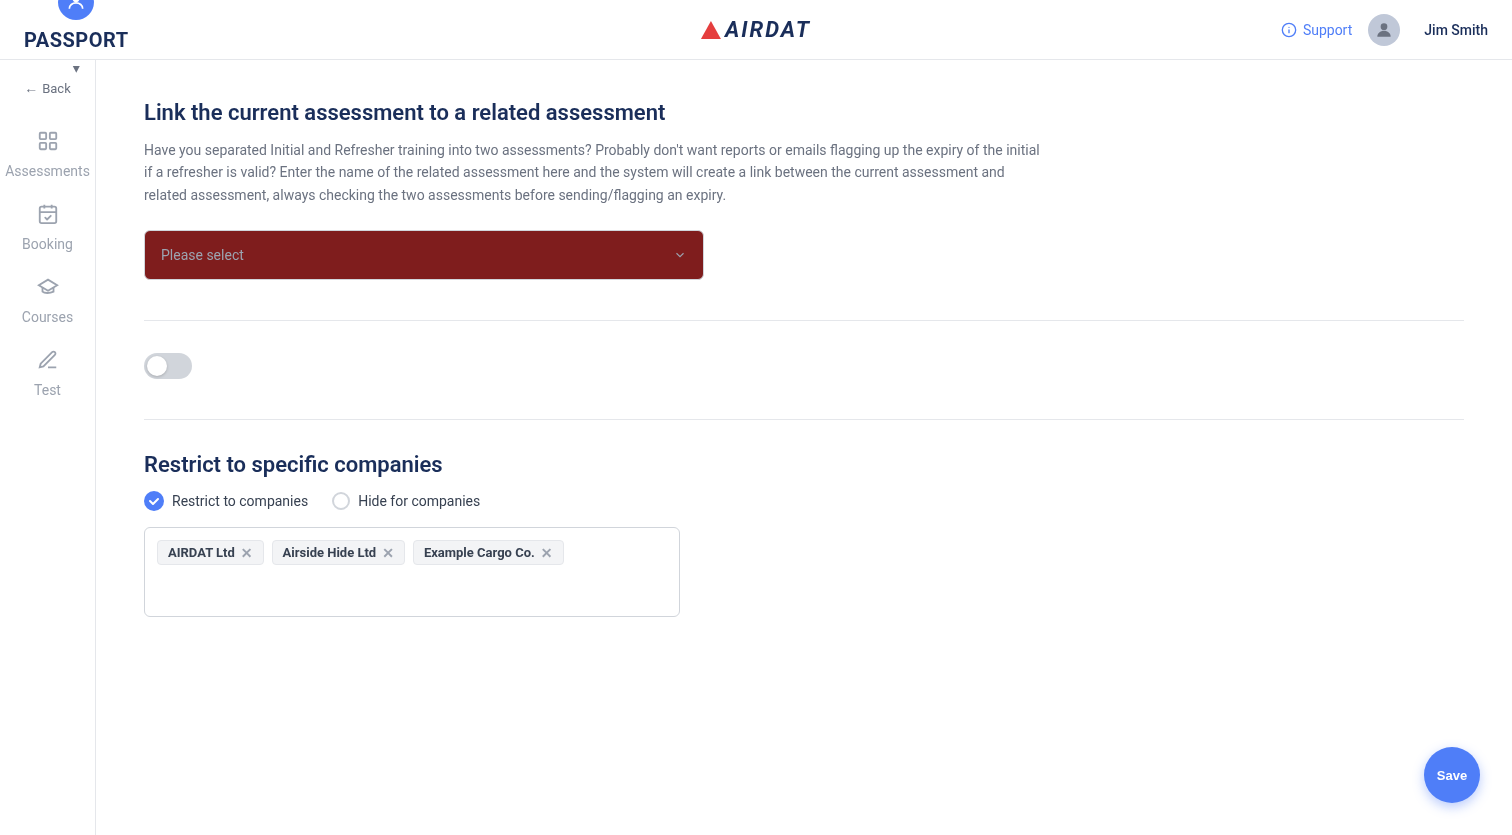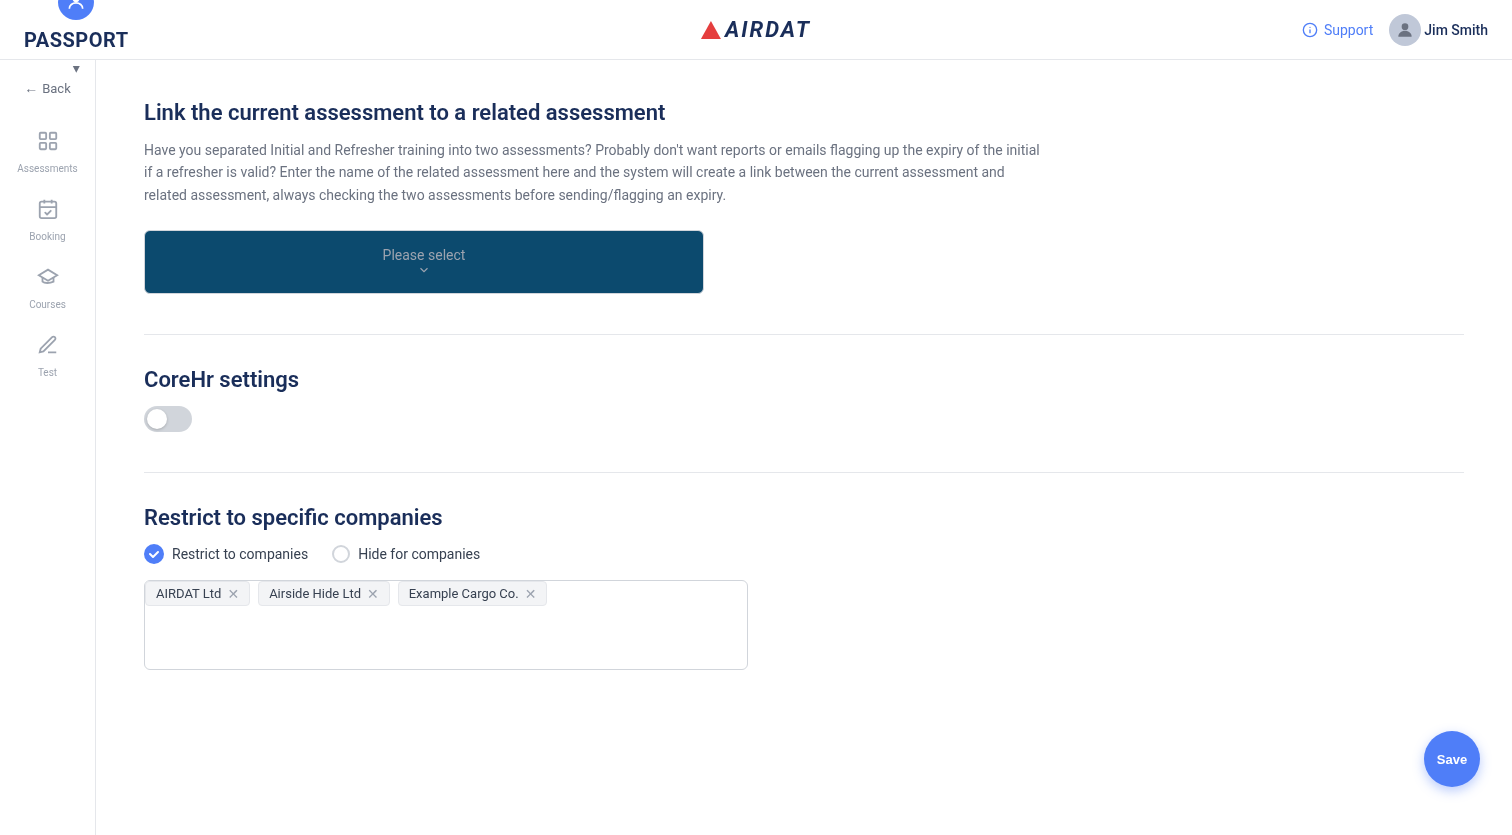"Jim Smith" .user-area { gap: 3px -> 24px }
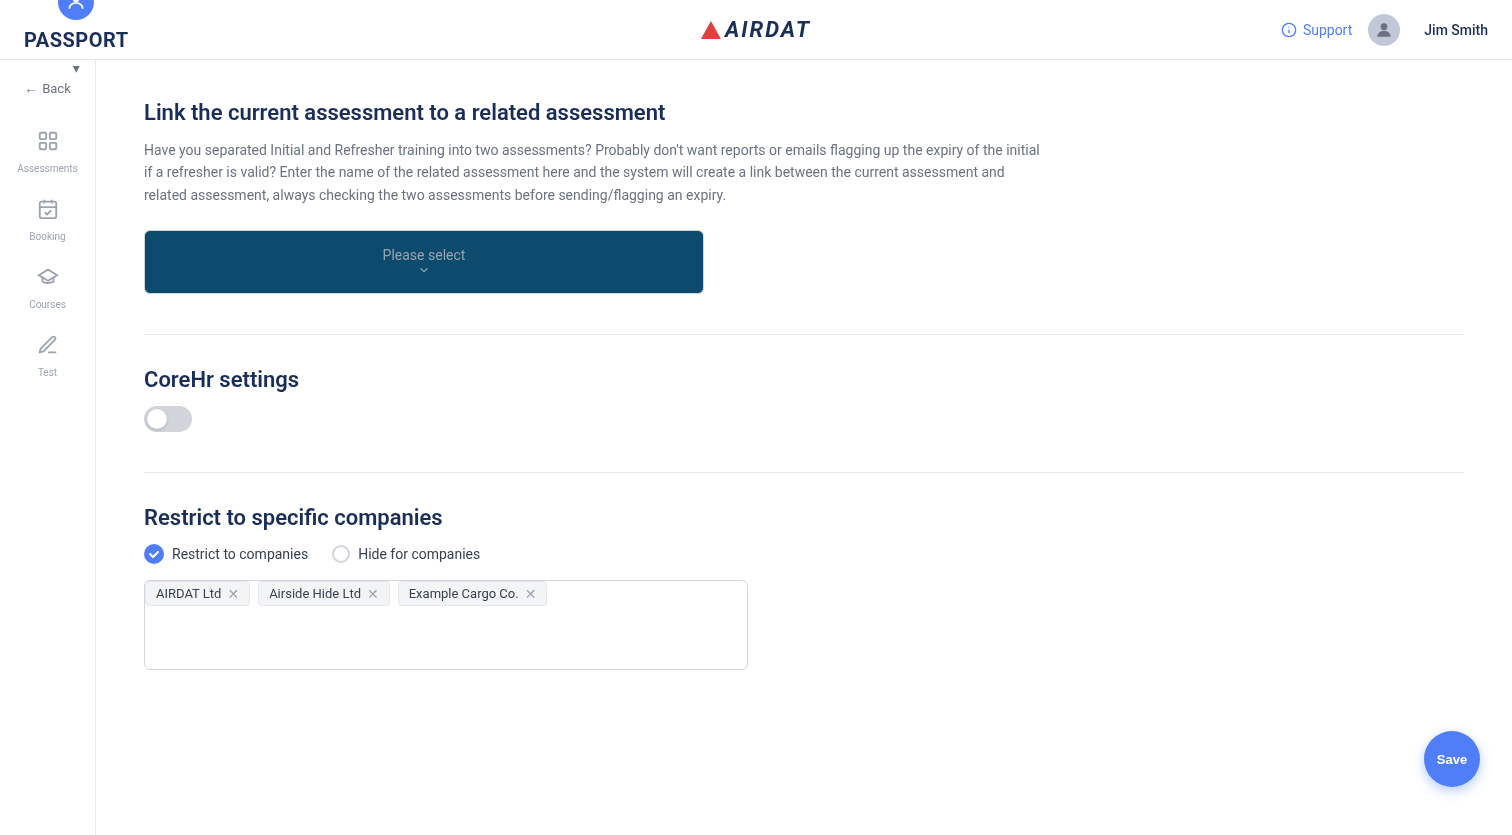"Assessments" .sidebar-label { font-size: 10px -> 14px }
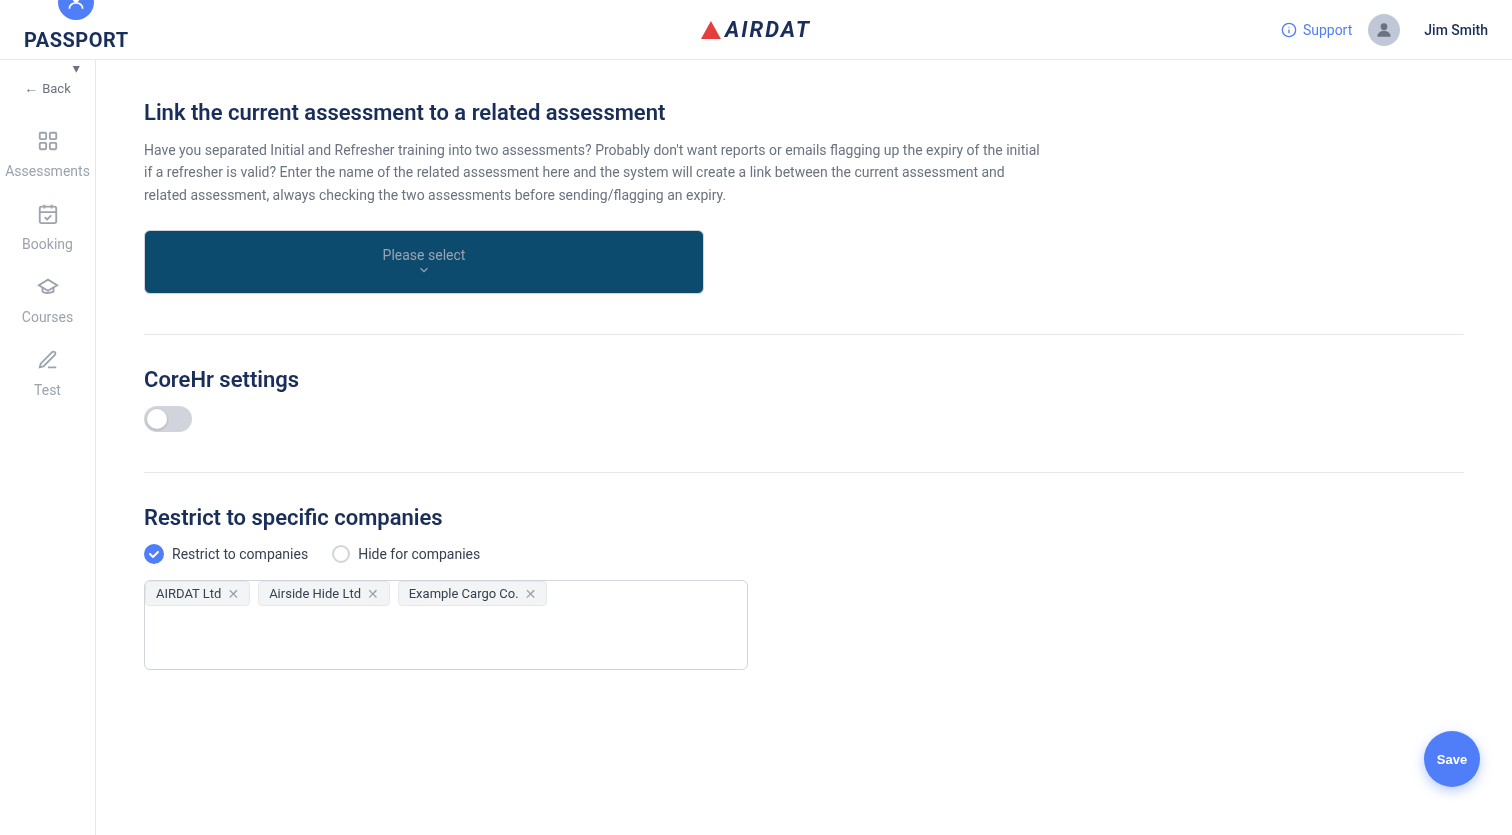"Please select" .select-field { background: #0c4a6e -> #7f1d1d; flex-direction: column -> none }
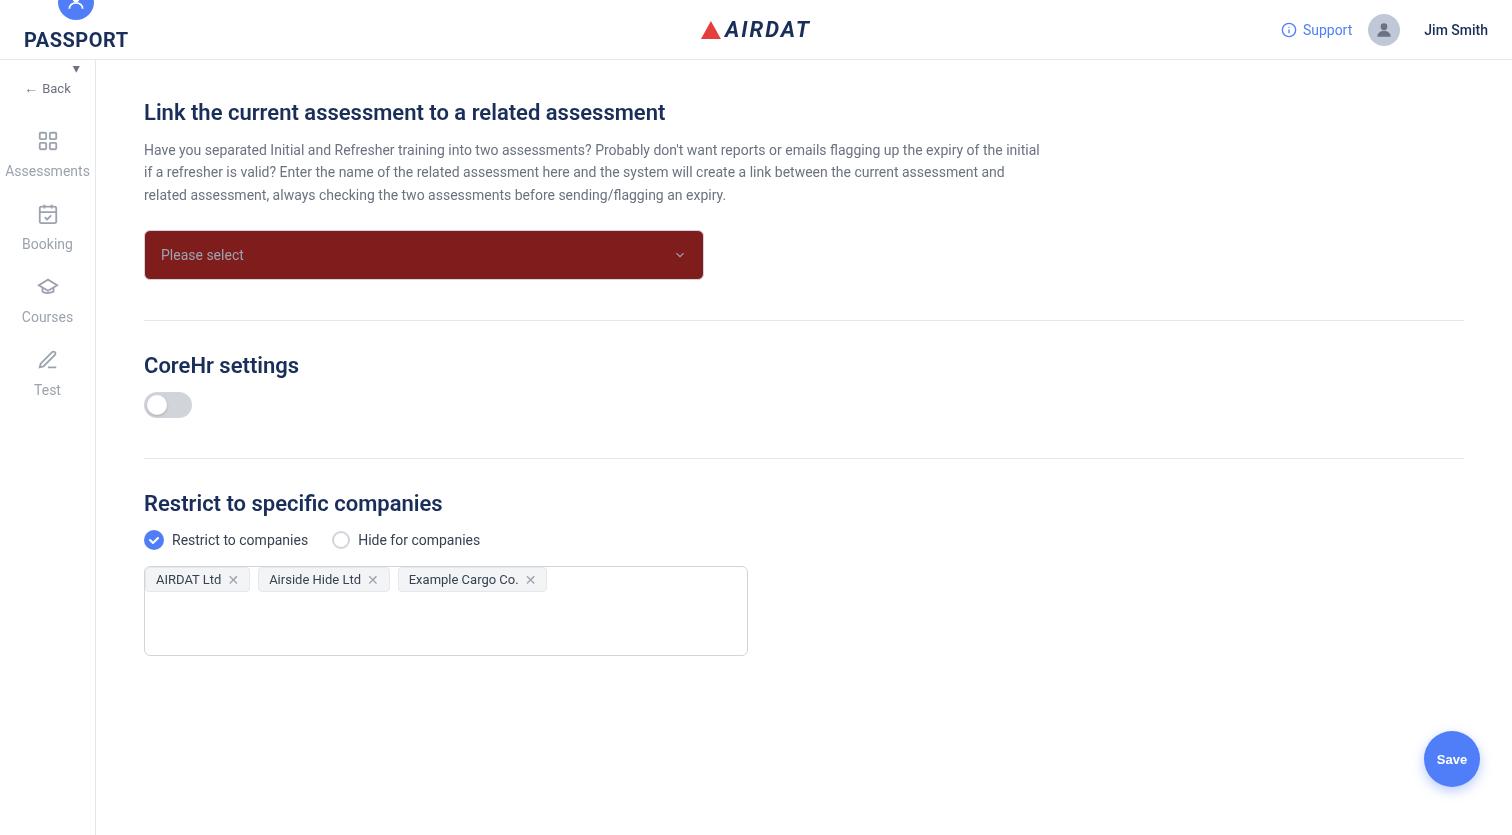"CoreHr settings" h2.section-title { html: <h2>CoreHr settings</h2> -> none }
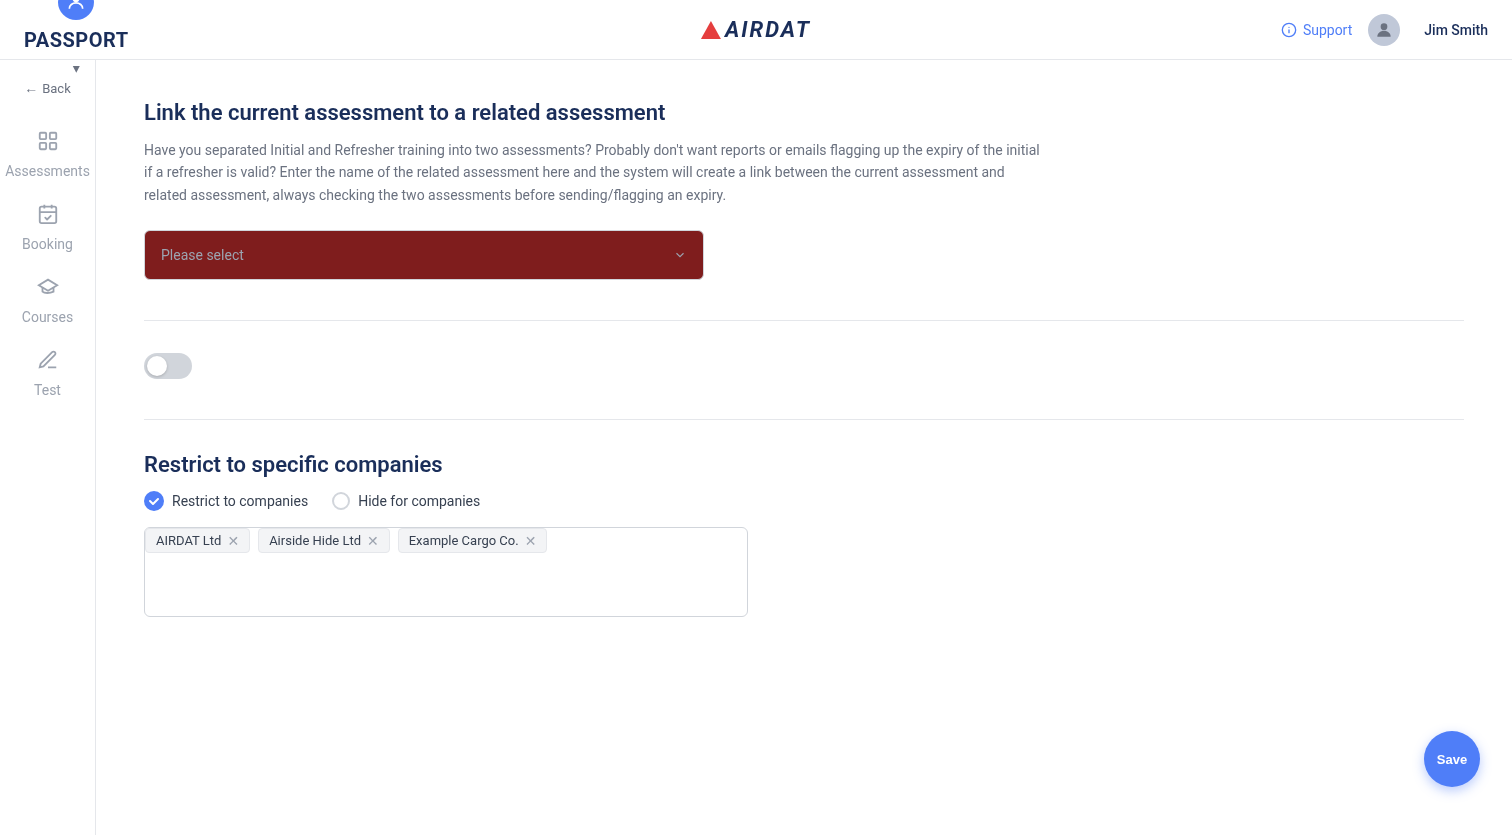"AIRDAT Ltd" .tags-container { font-weight: none -> bold; padding: none -> 12px; width: 604px -> 536px }
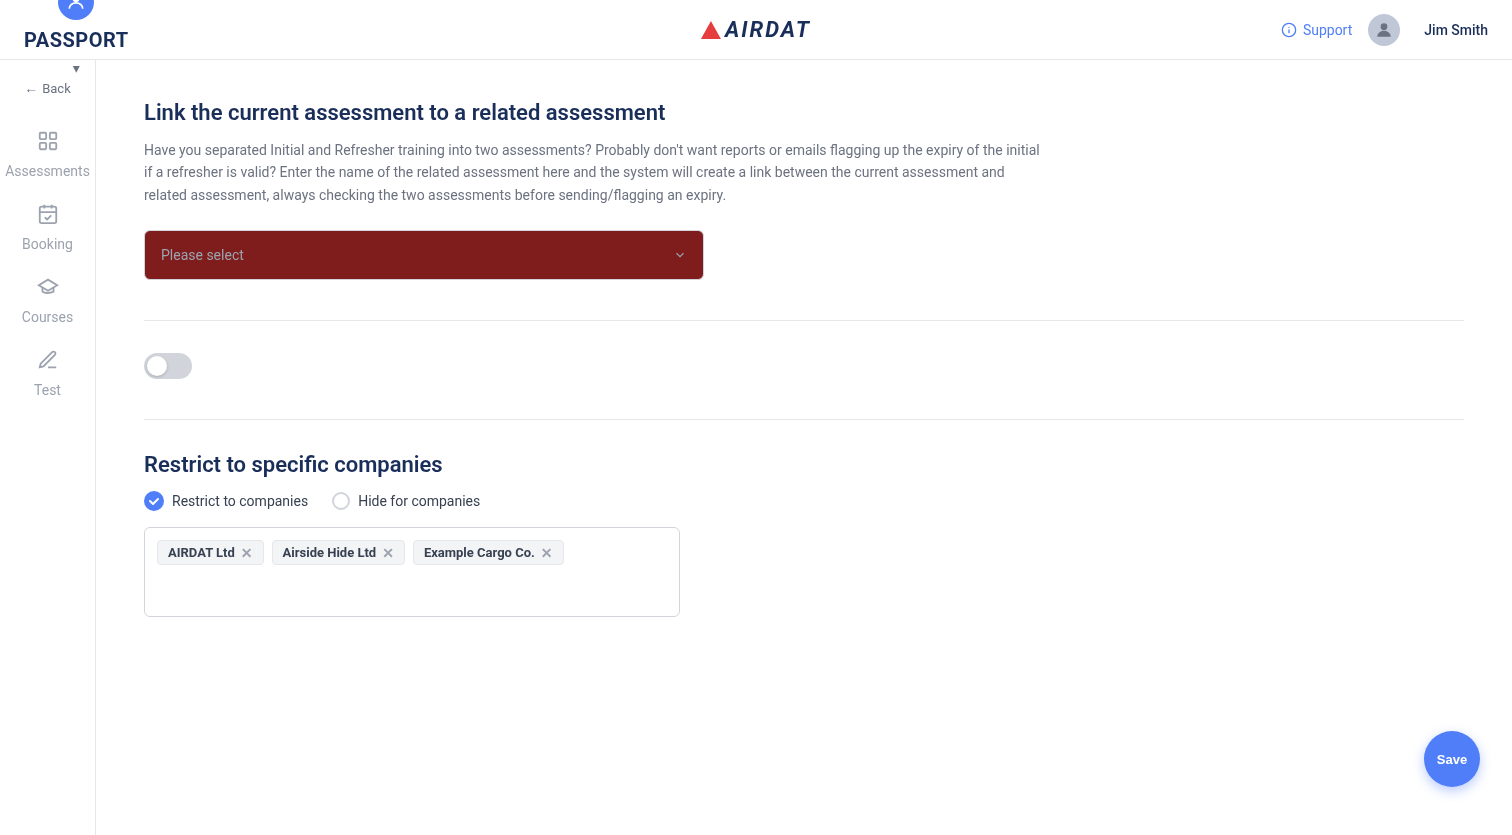"Save" .save-btn { bottom: 48px -> 32px }
